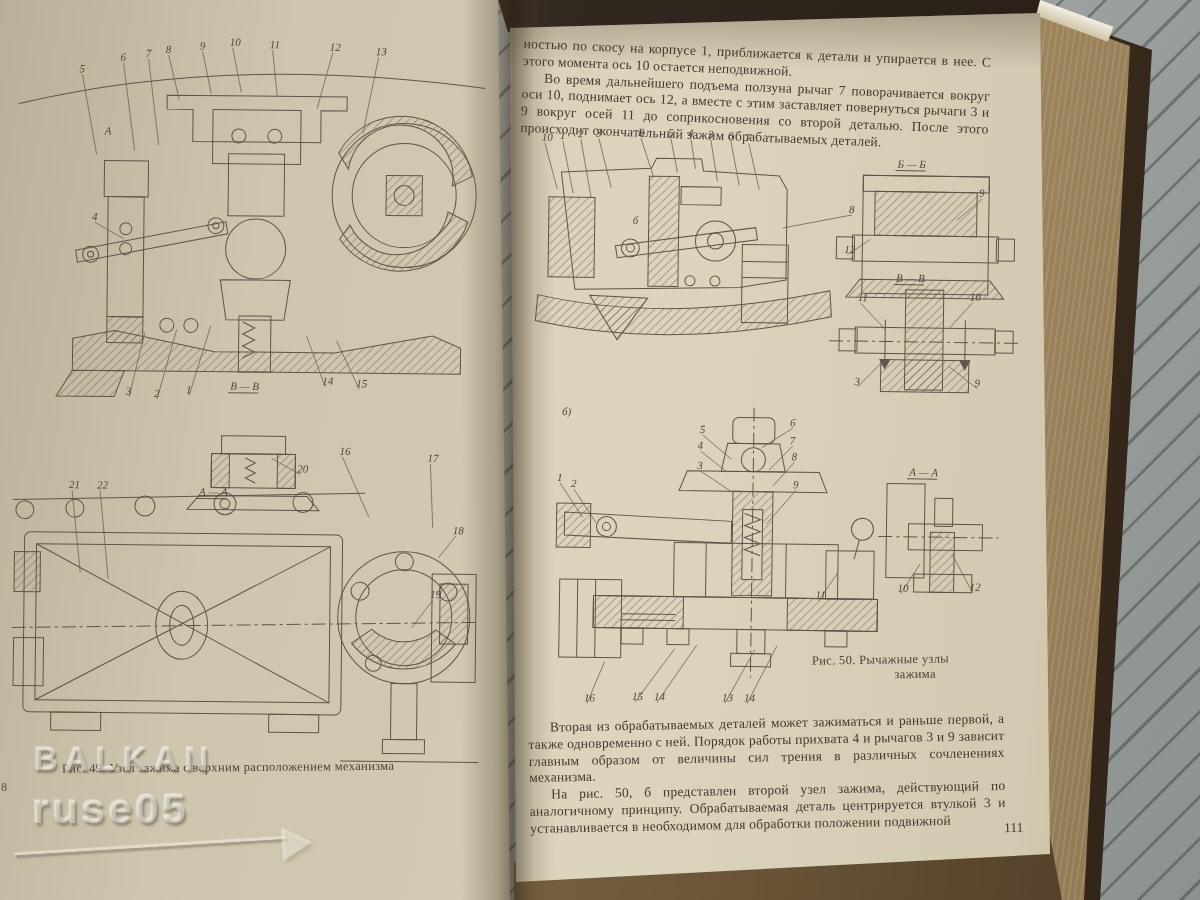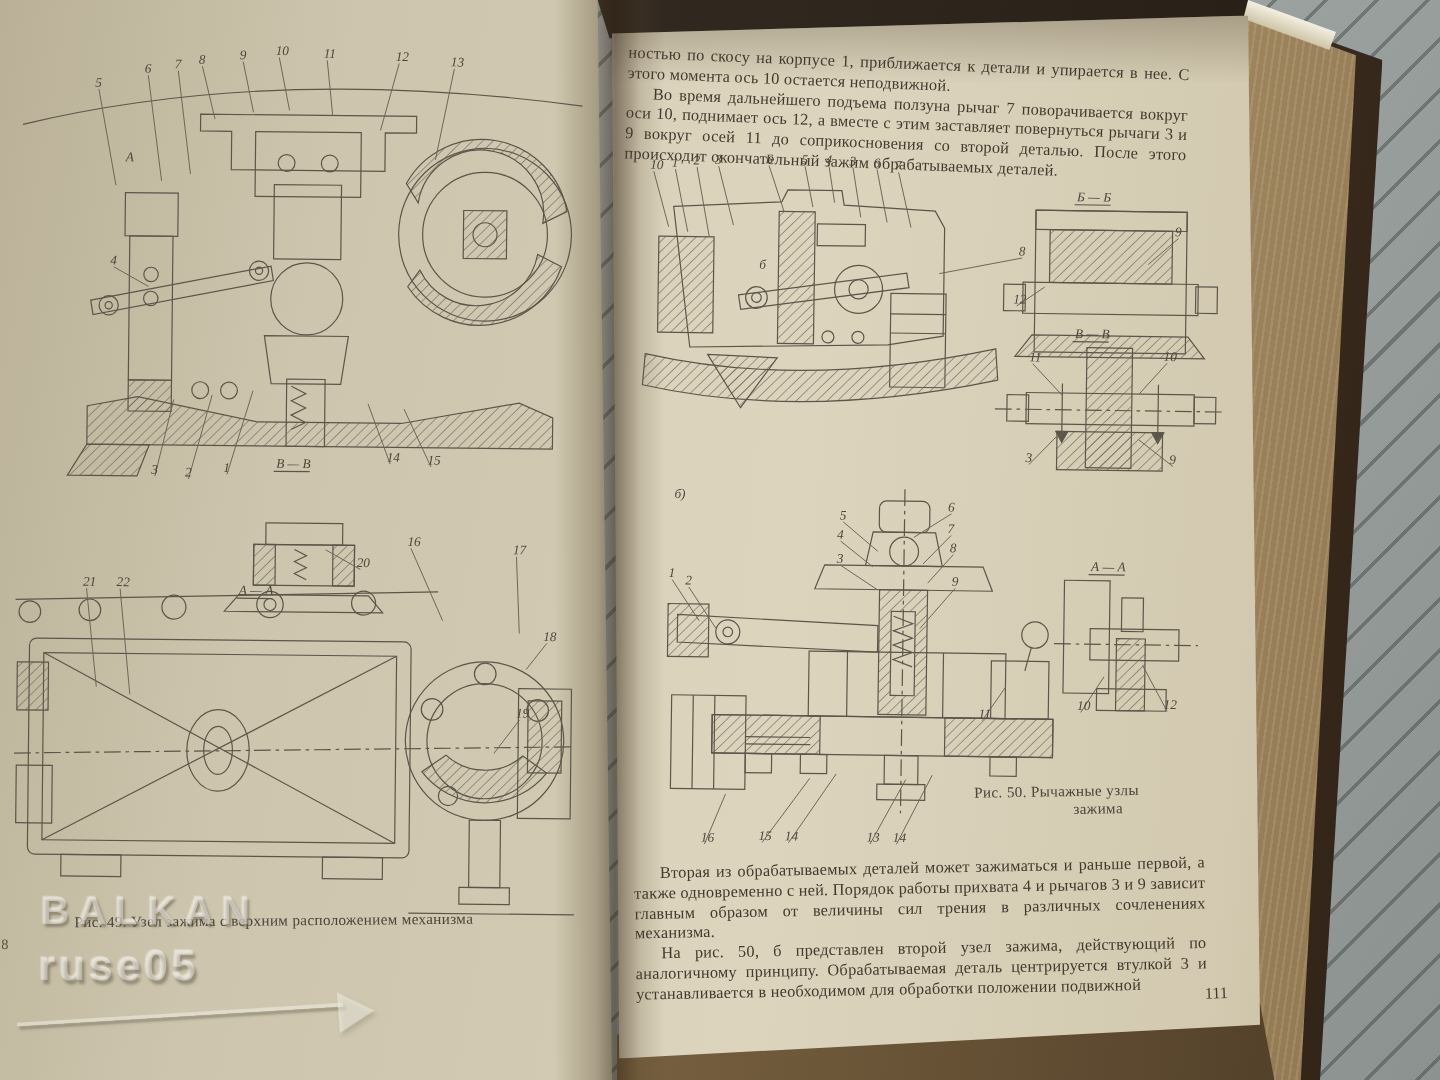"ruse05" .wm .t3 { font-size: 36px -> 43px }
